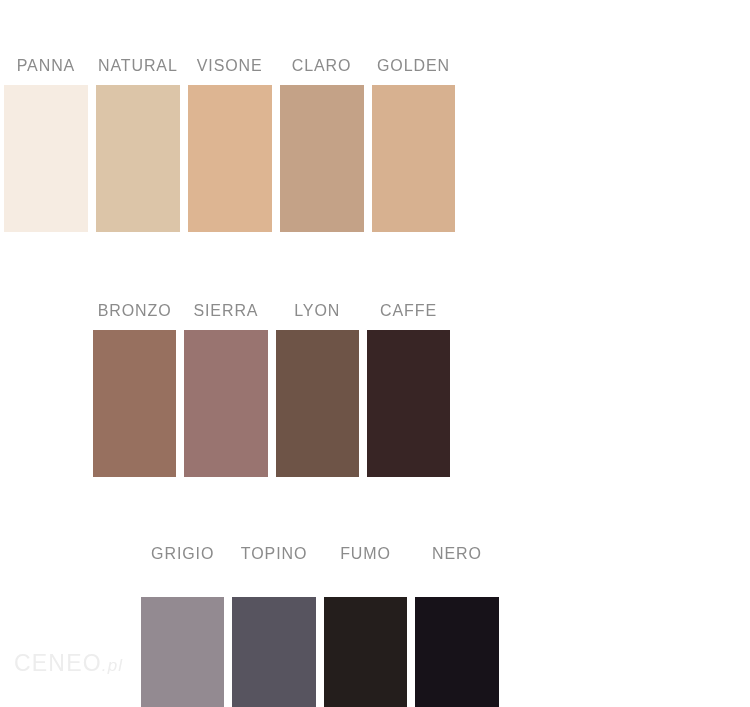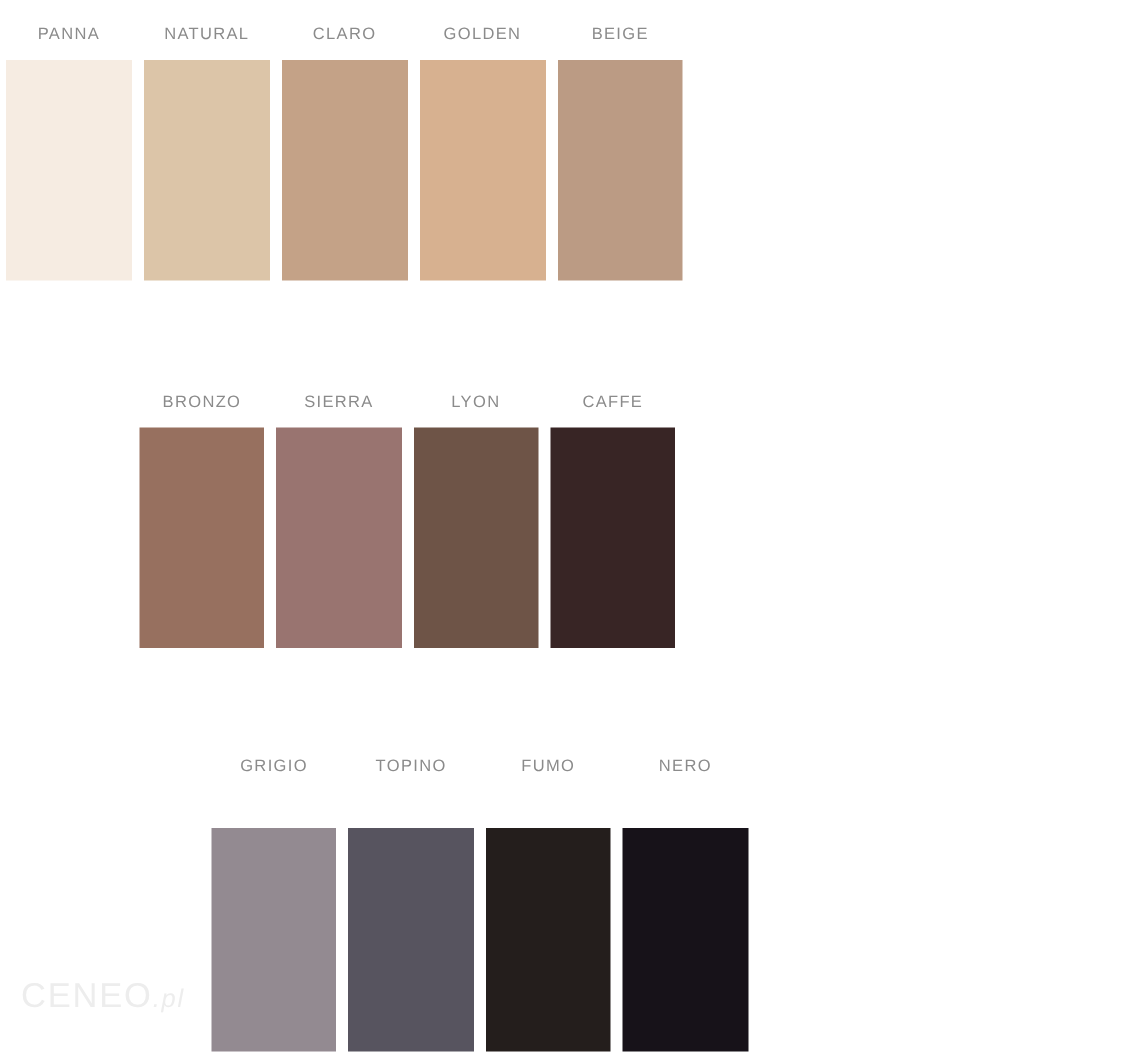"PANNA" .swatch-label { font-size: 11px -> 16px; margin-top: none -> 40px }
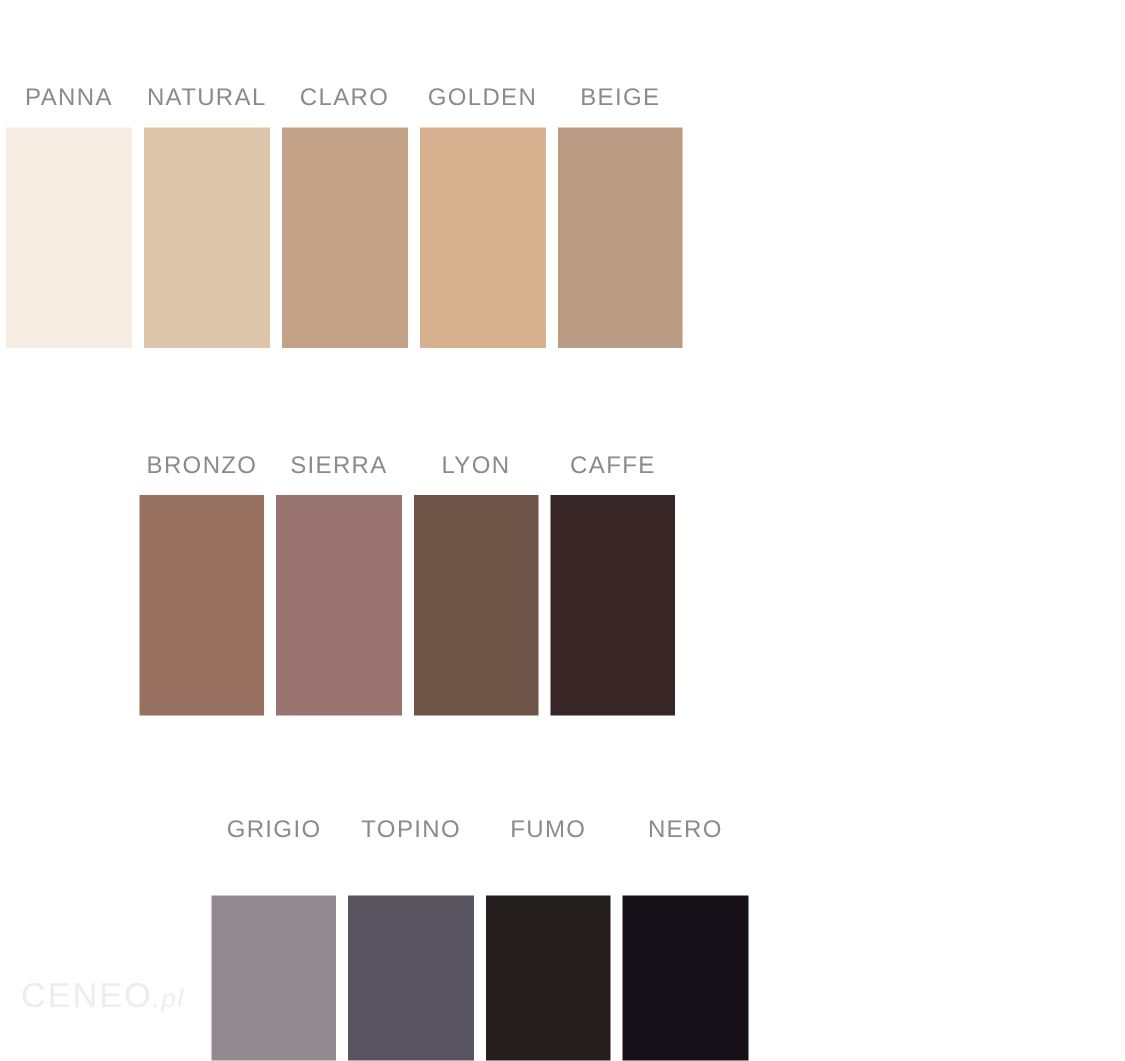"VISONE" div.swatch-cell { html: none -> <div> <div>VISONE</div> <div></div> </div> }
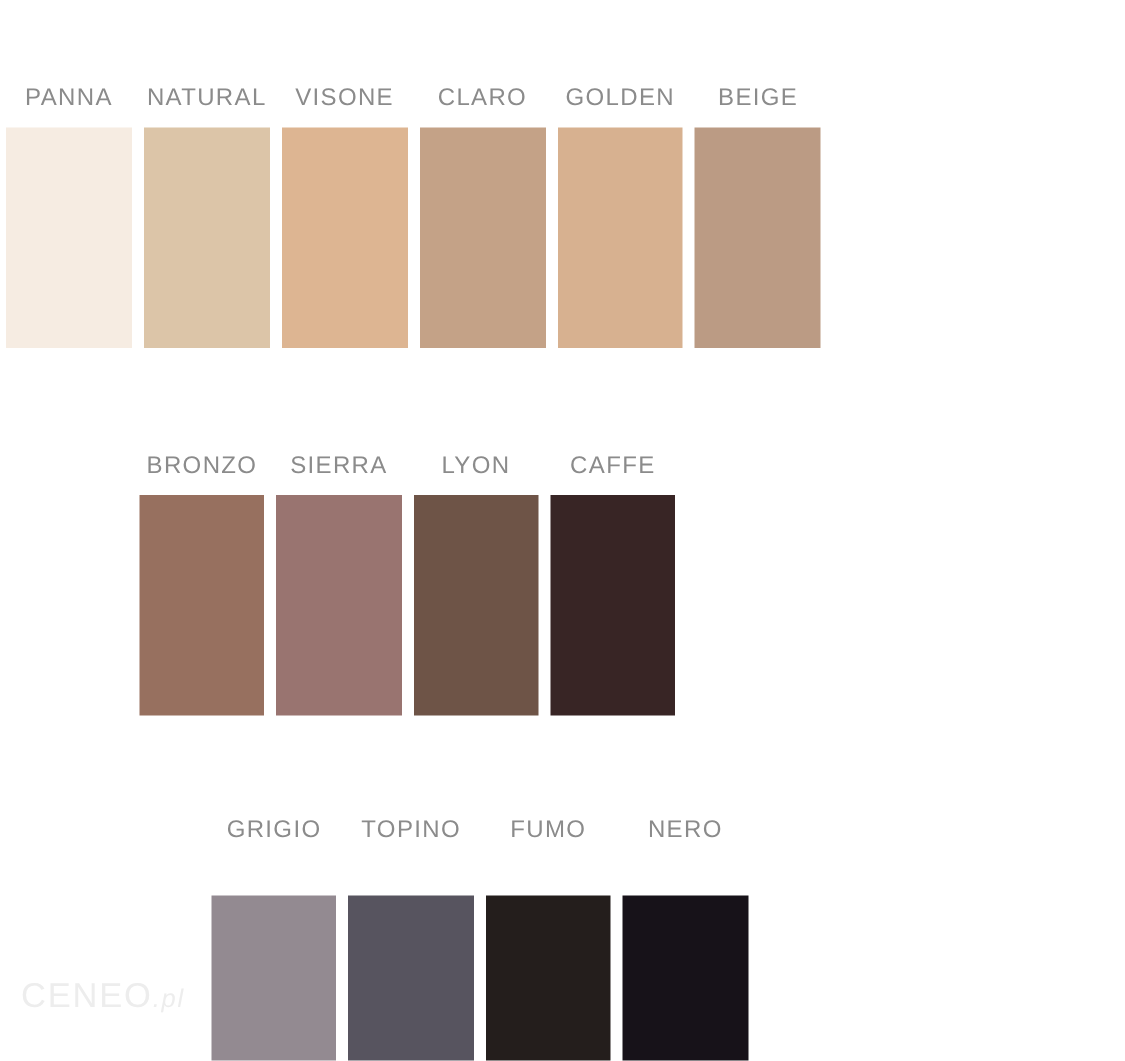"BEIGE" div.swatch-cell { html: <div> <div>BEIGE</div> <div></div> </div> -> none }
